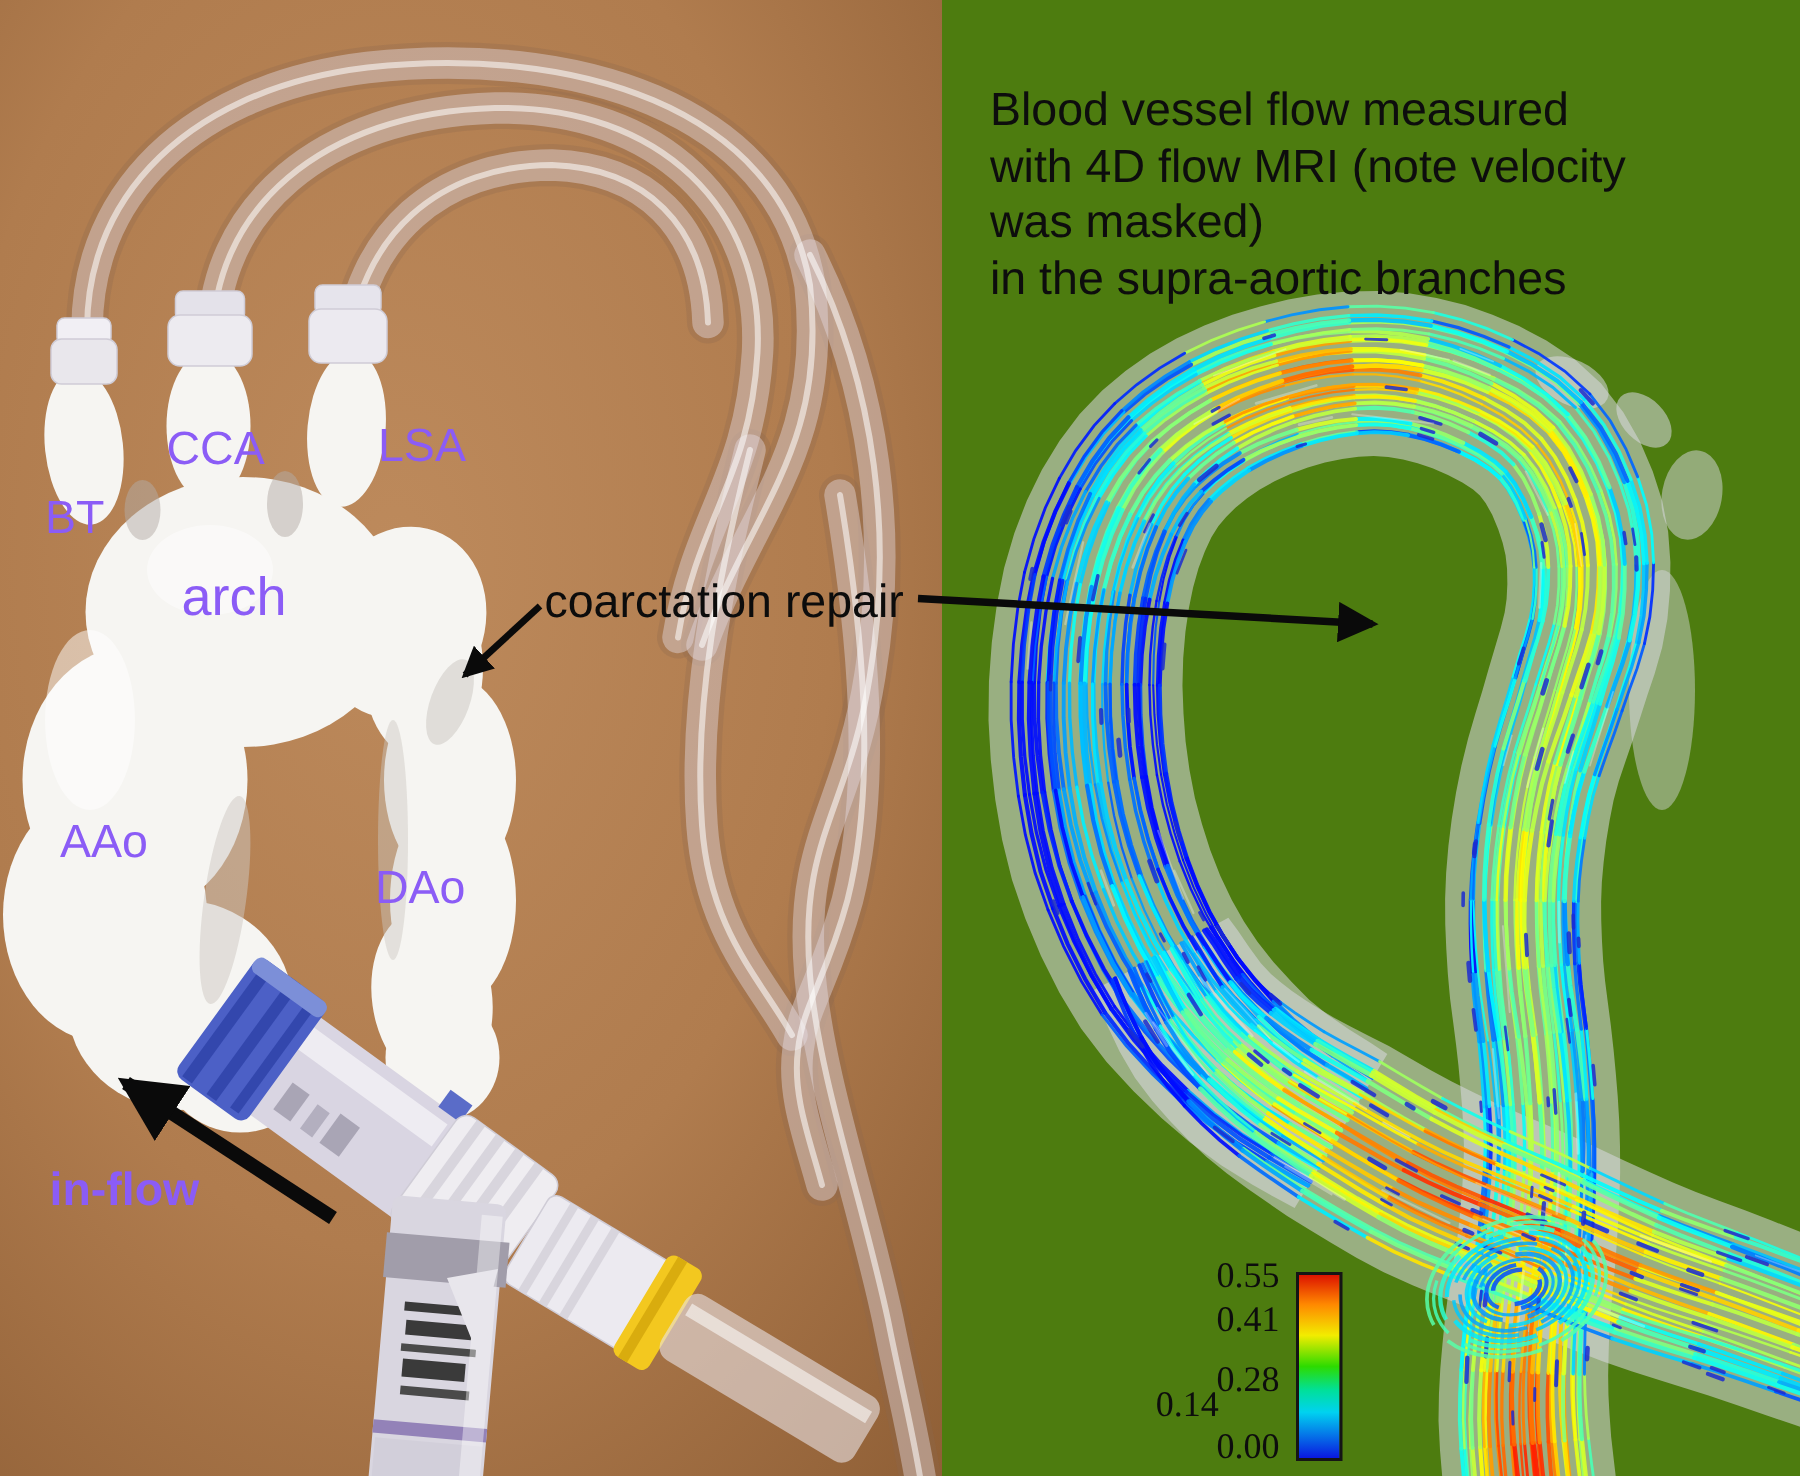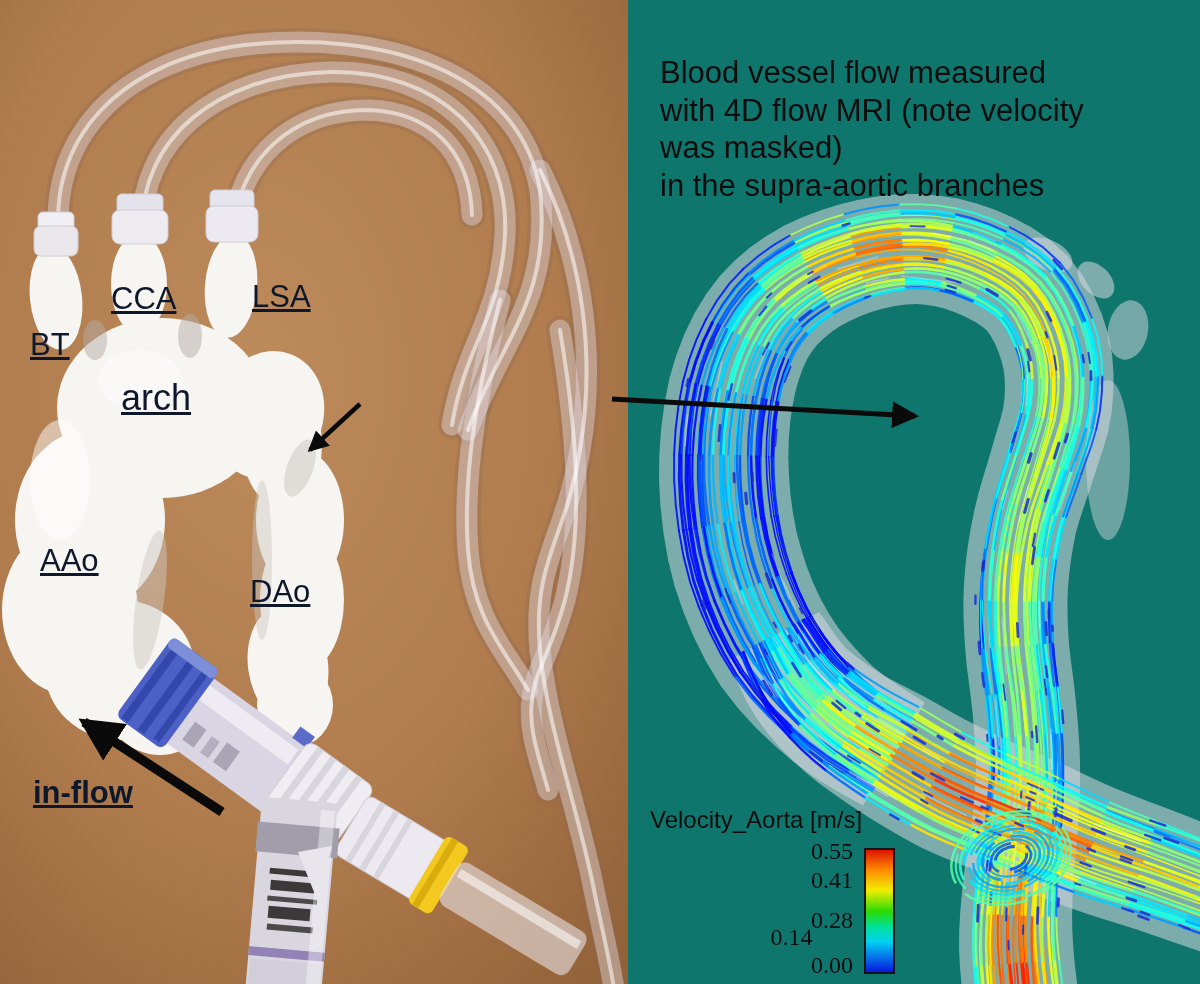"Blood vessel flow measured" #mri-panel { background: #0f766e -> #4d7c0f }
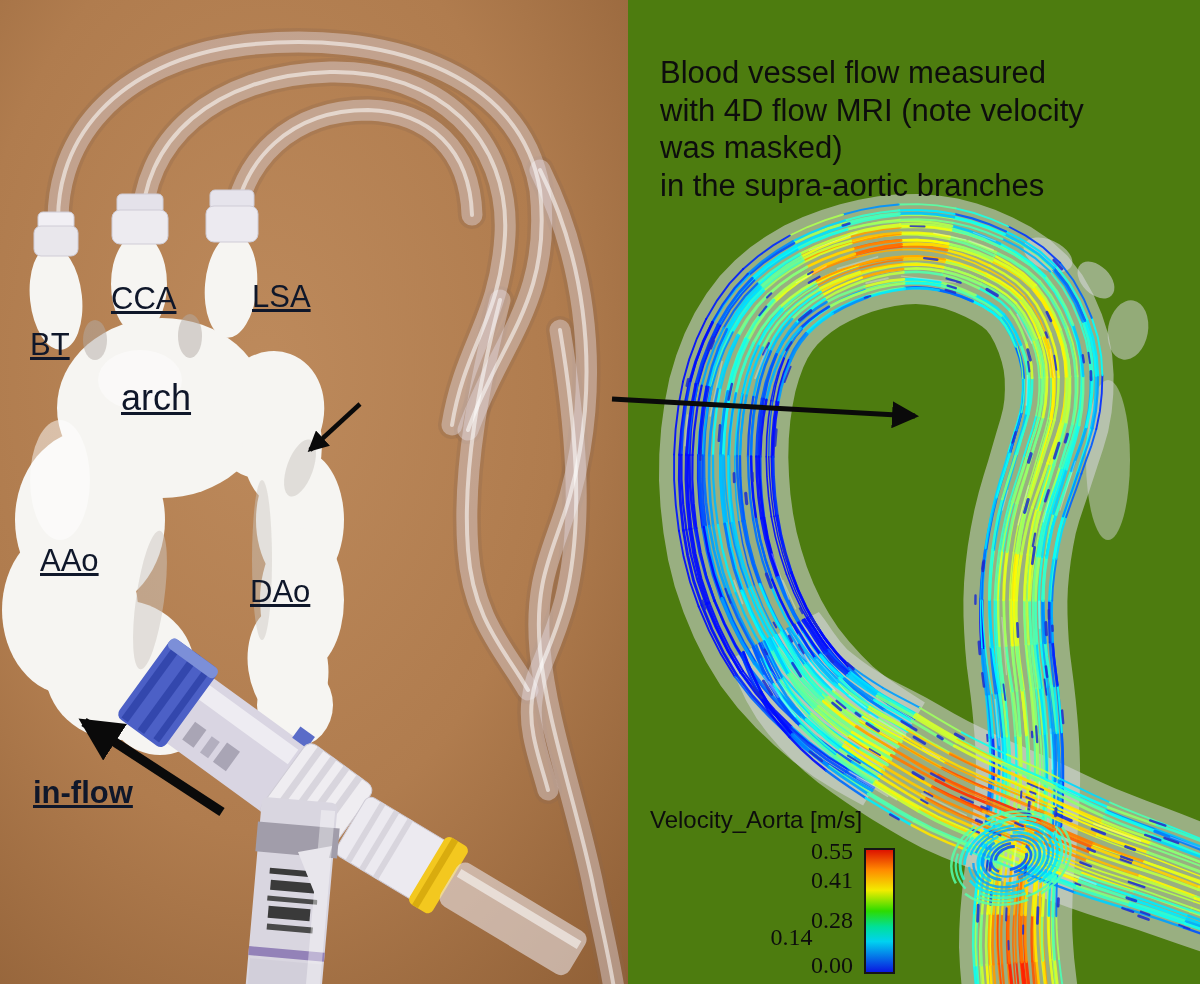"CCA" .photo-label { color: #0f172a -> #8b5cf6; text-decoration: underline -> none }
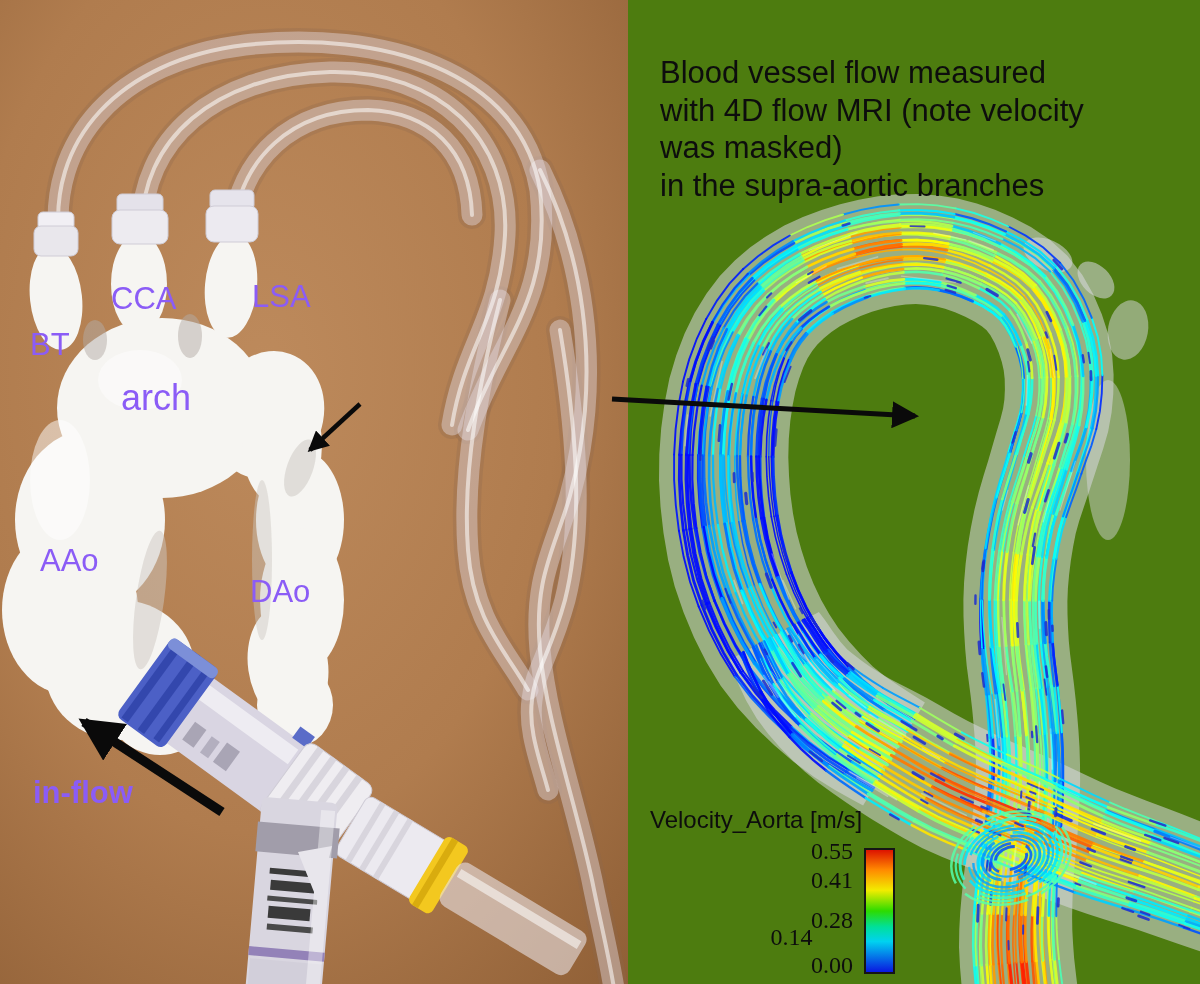"coarctation repair" div { html: none -> <div>coarctation repair</div> }
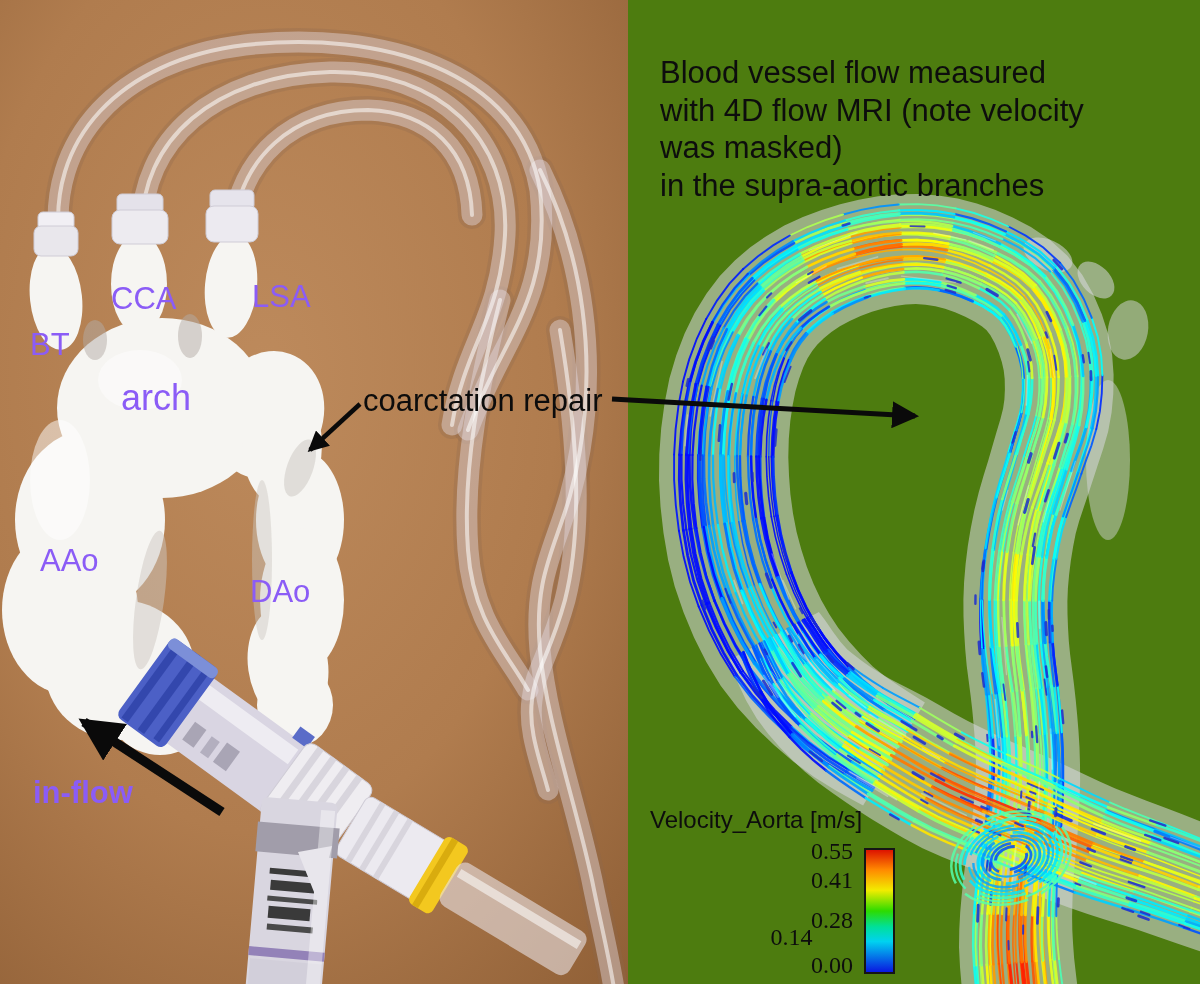"Velocity_Aorta [m/s]" div { html: <div>Velocity_Aorta [m/s]</div> -> none }
